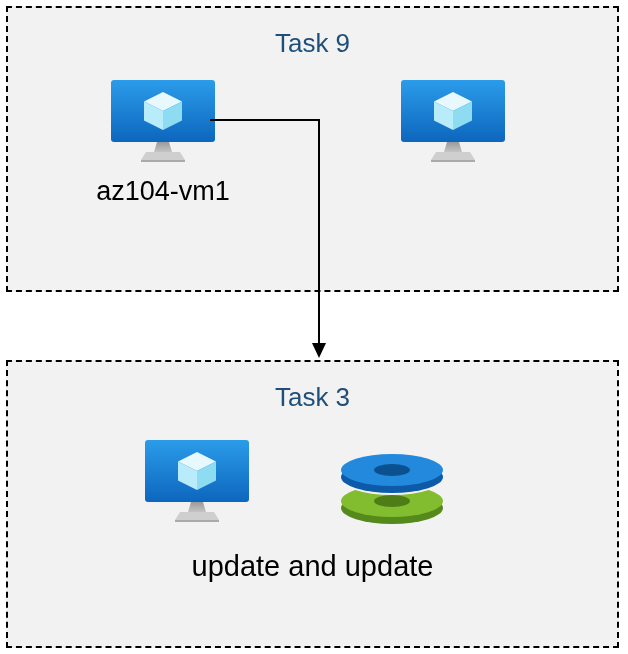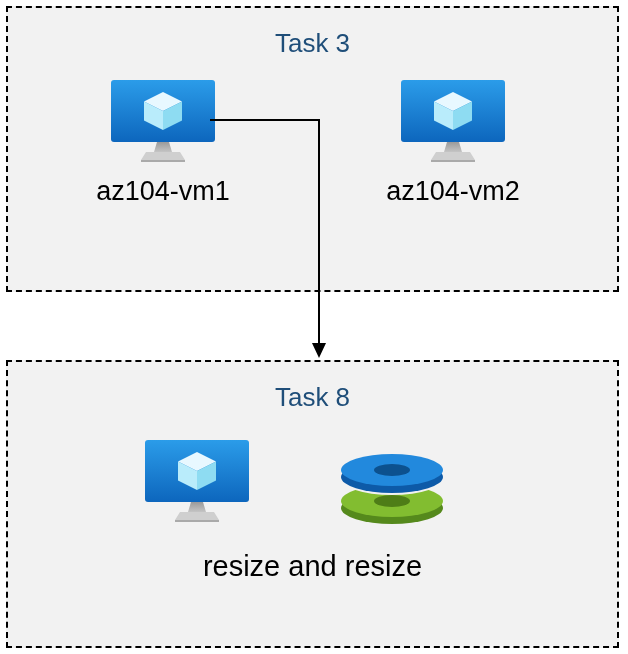"Task 3" div.box-title { text: 3 -> 9 }
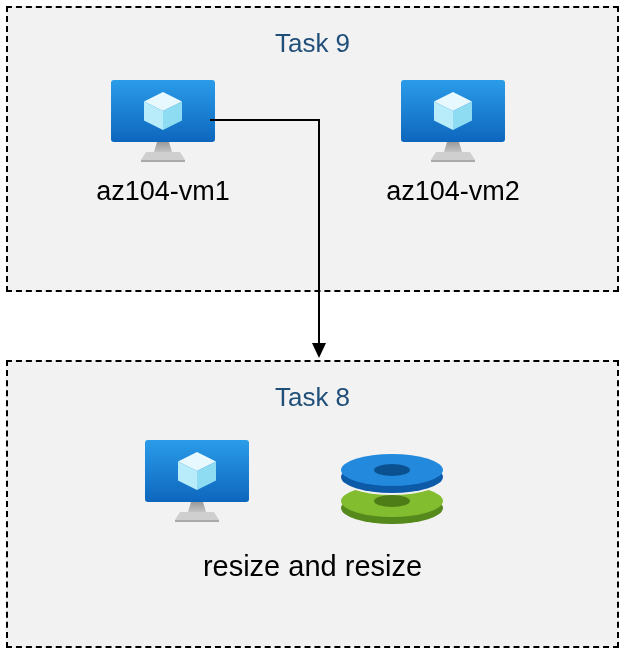"az104-vm2" div { html: <div>az104-vm2</div> -> none }
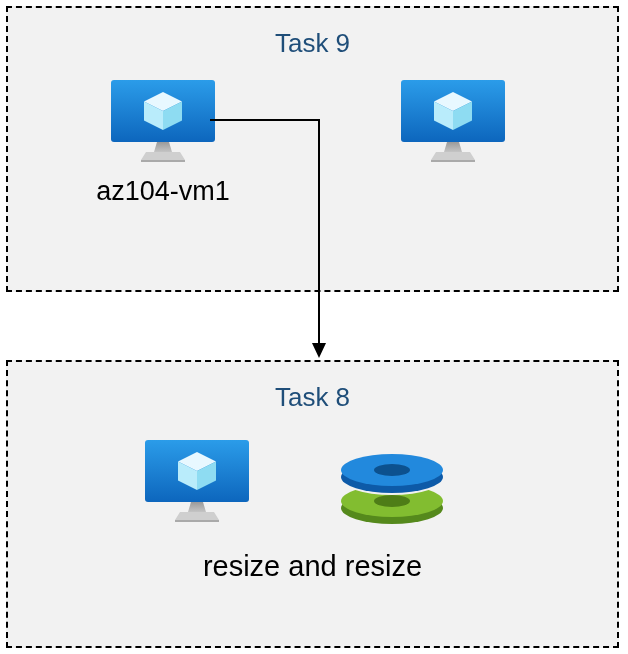"Task 8" div.box-title { text: 8 -> 3 }
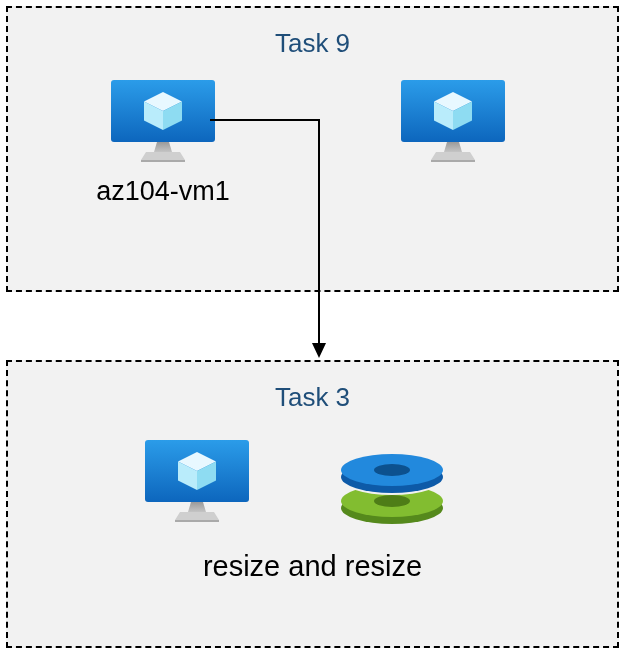"resize and resize" div.t2-caption { text: resize and resize -> update and update }
